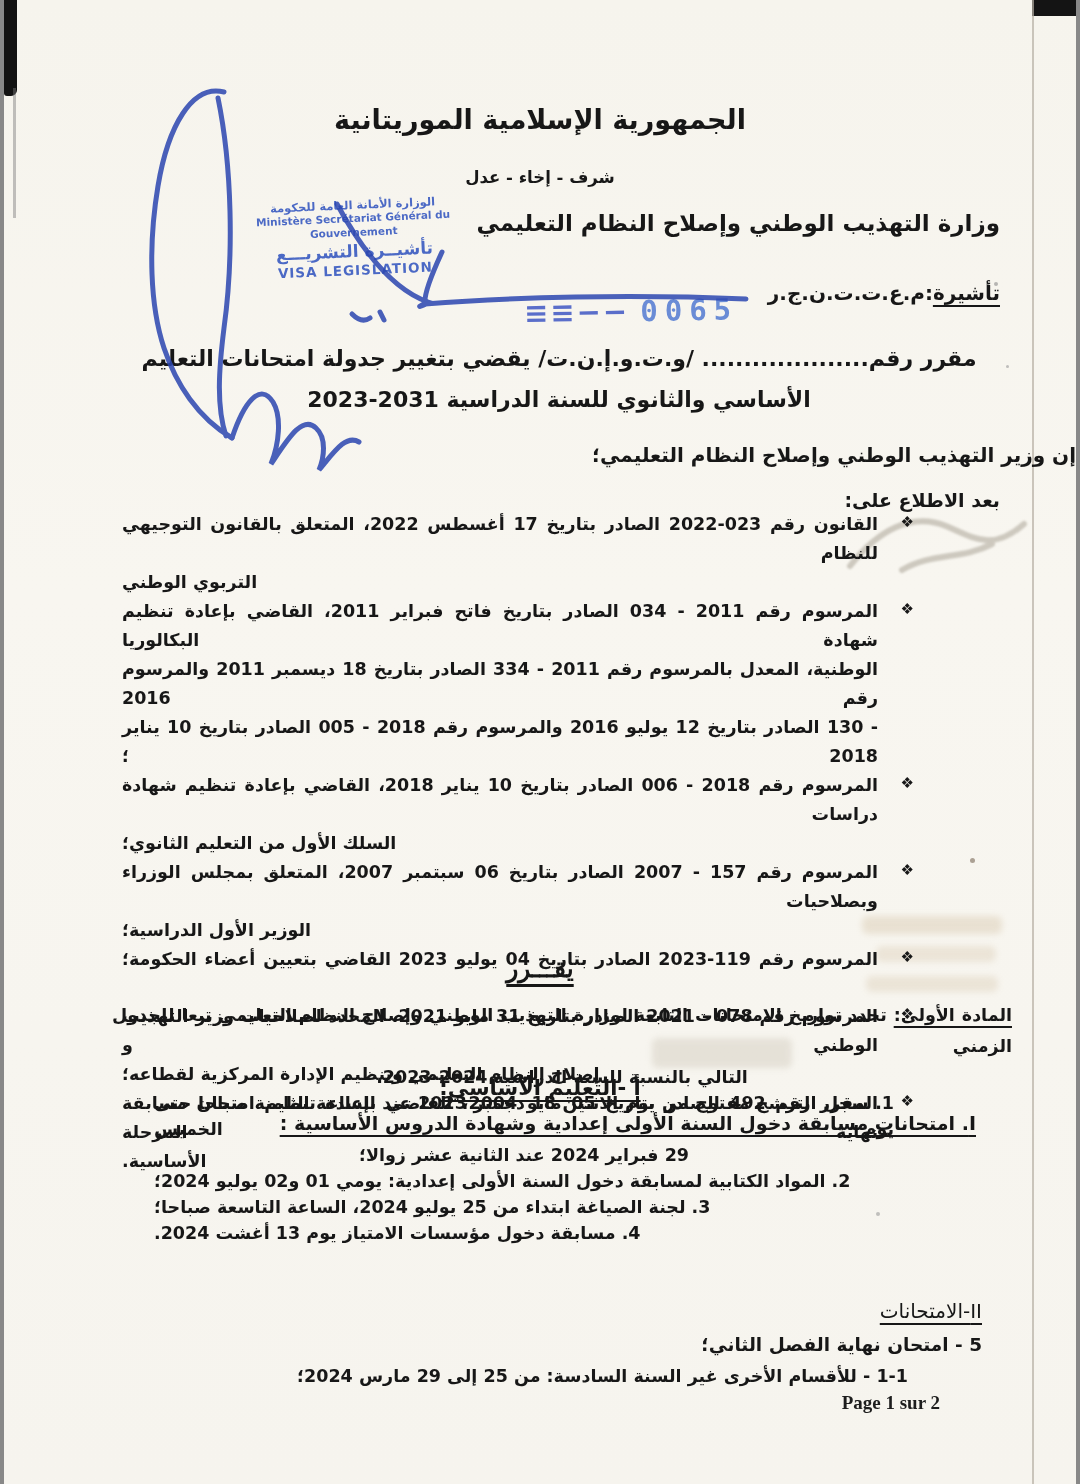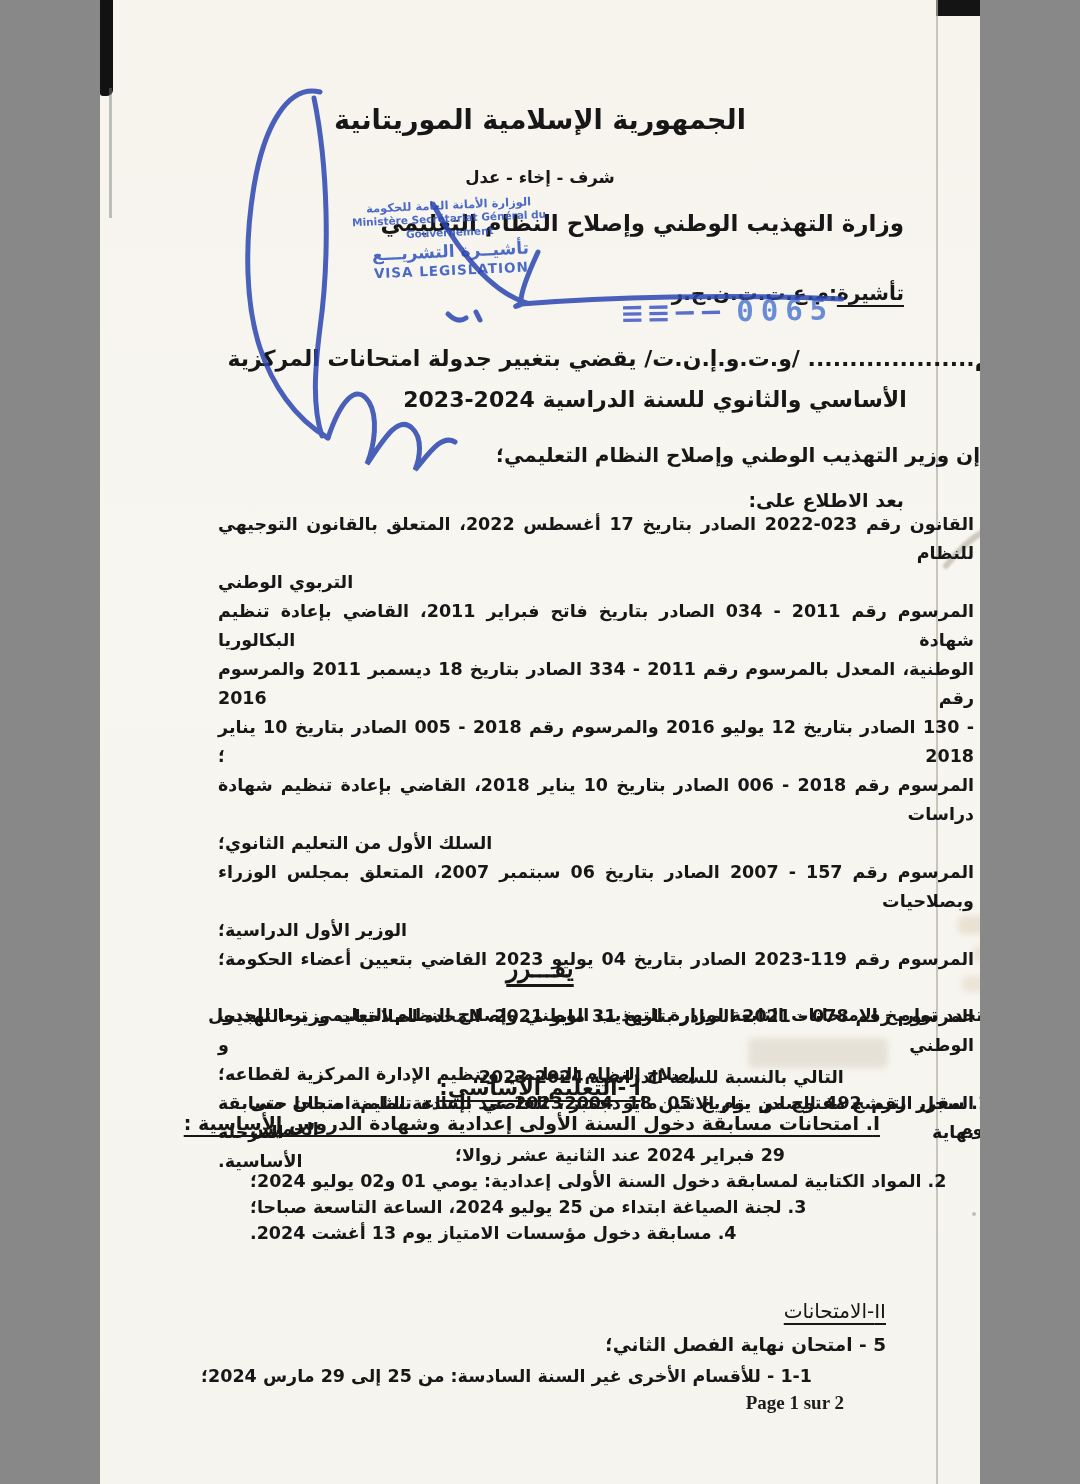"الجمهورية الإسلامية الموريتانية" .page { width: 880px -> 1072px }
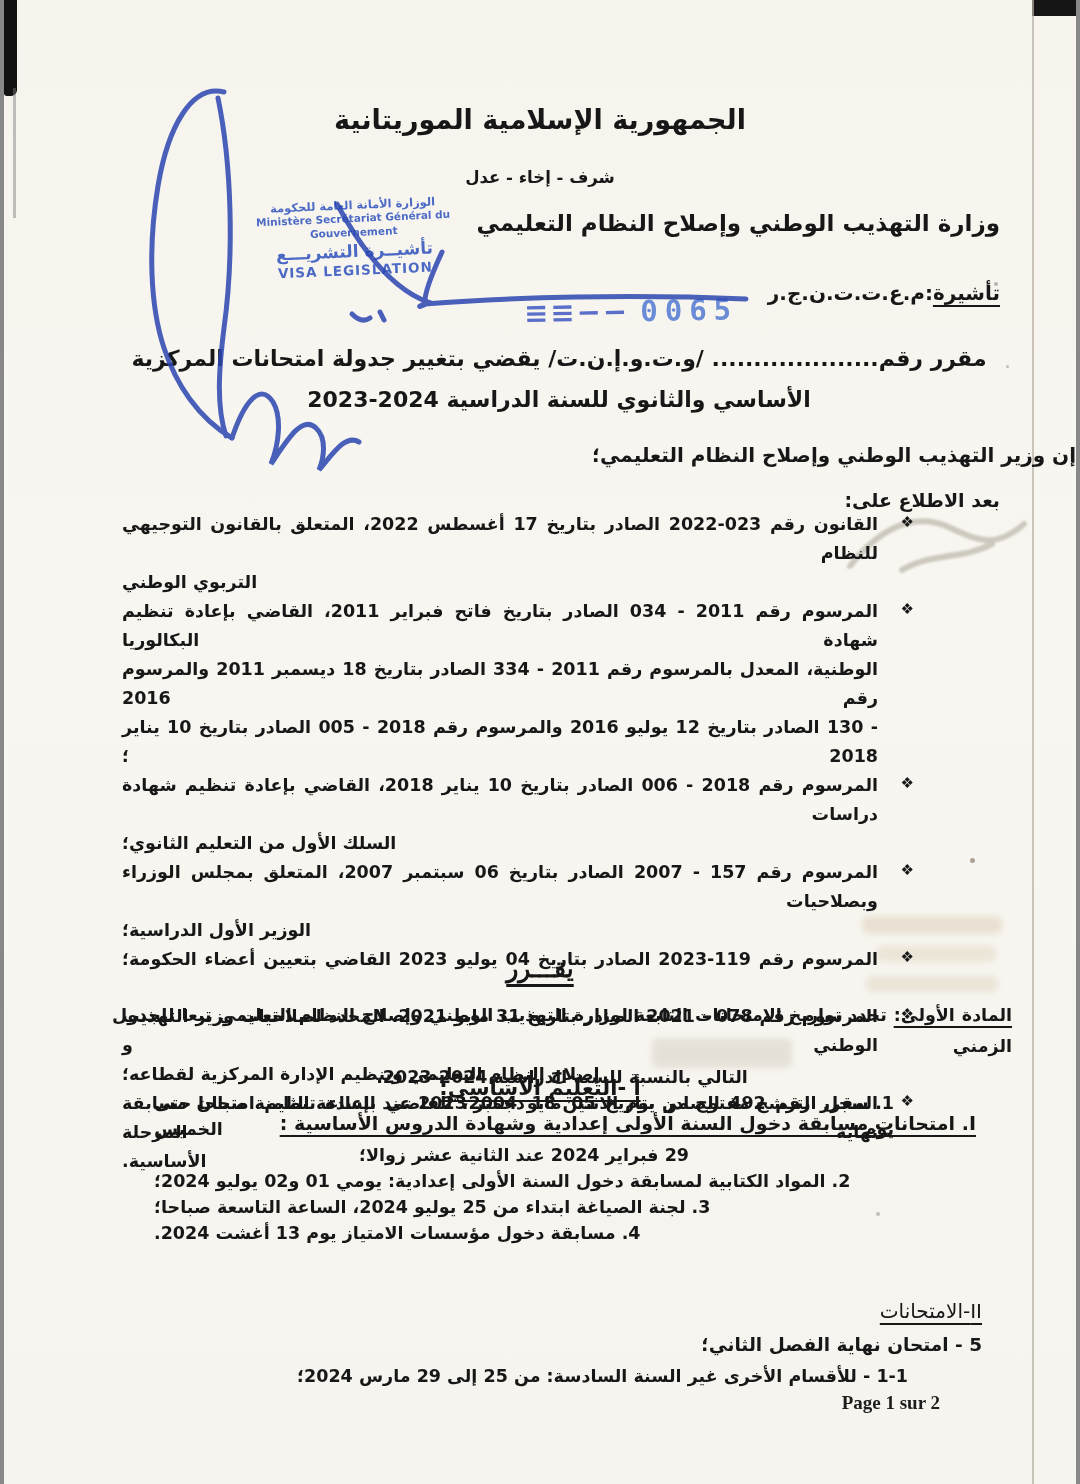"مقرر رقم...................." div { text: المركزية -> التعليم }
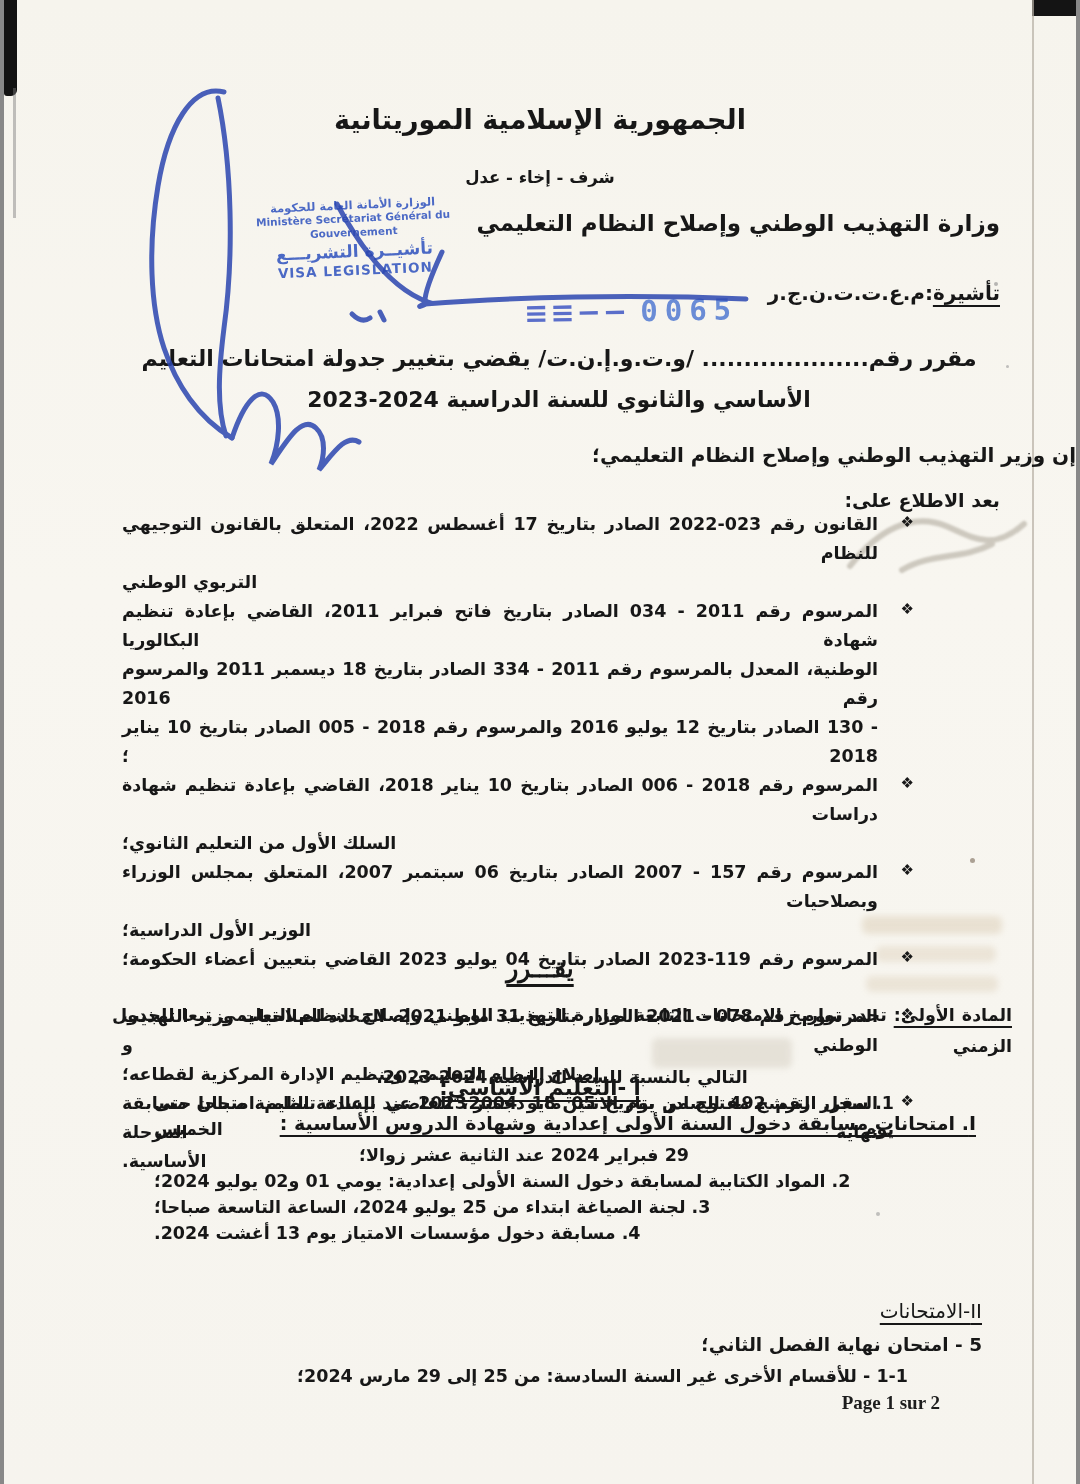"الأساسي والثانوي للسنة الدراسية" div { text: 2024-2023 -> 2031-2023 }
